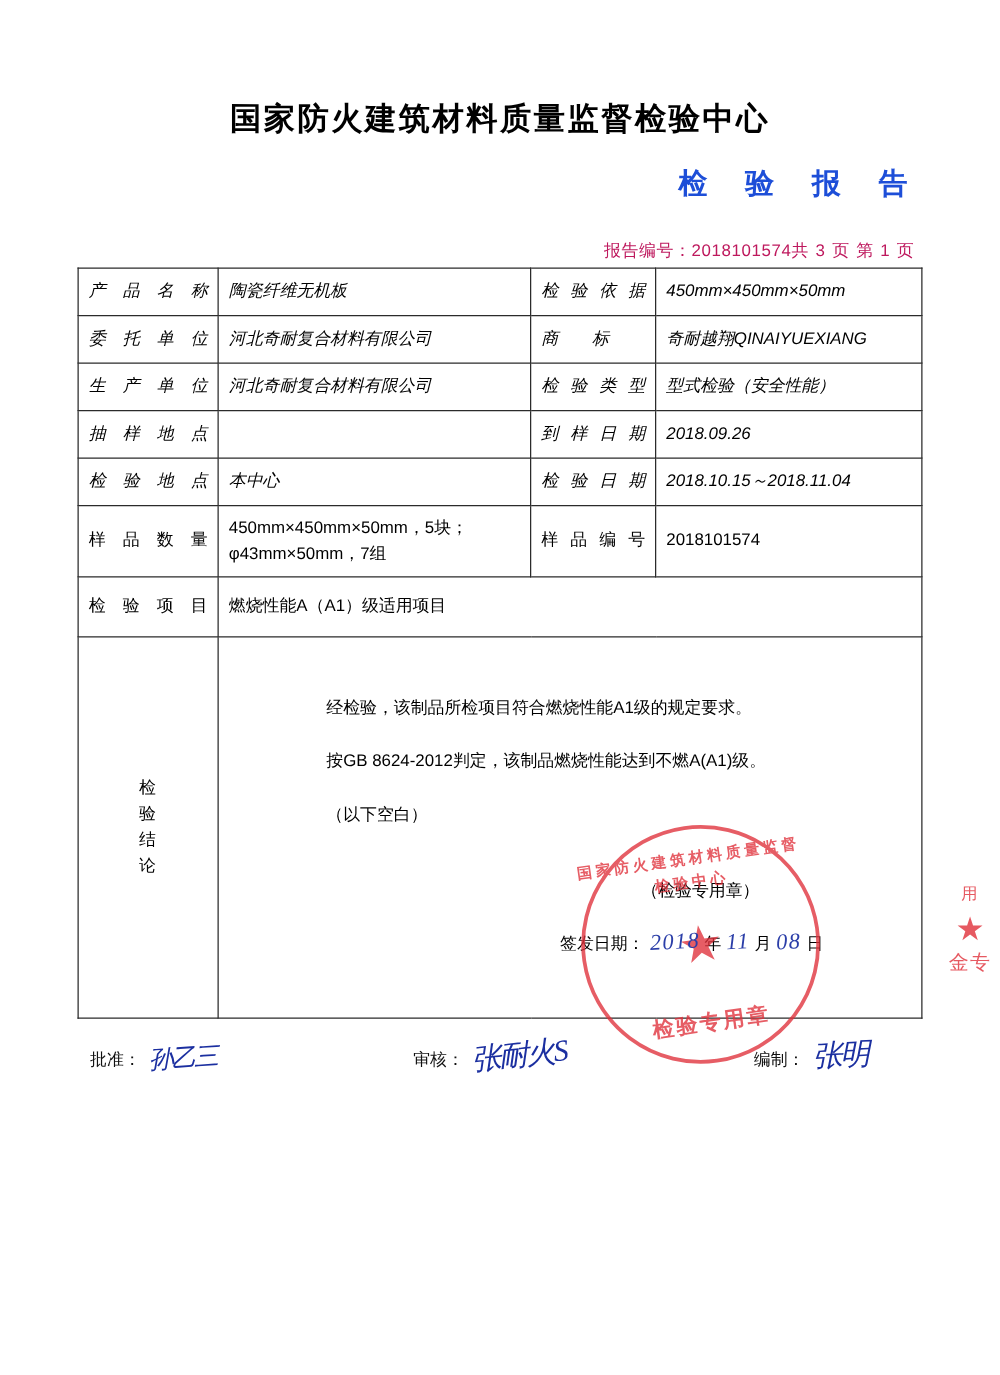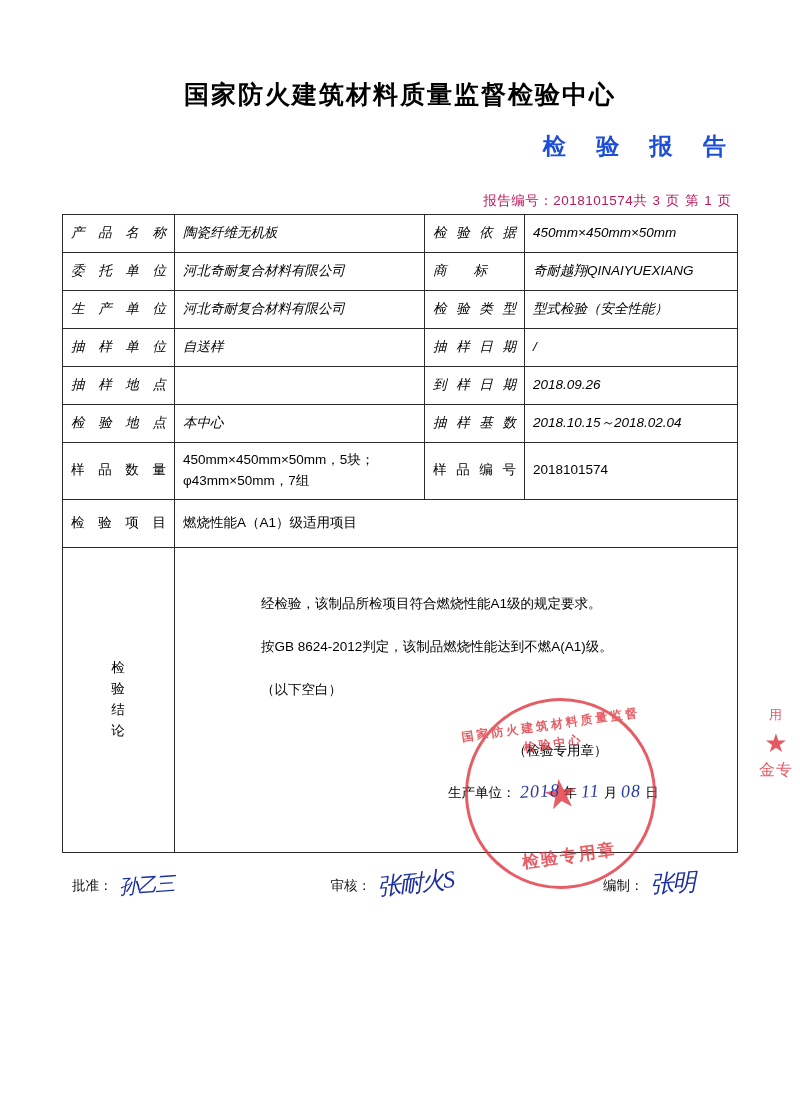"抽样单位" tr.row-h { html: <tr> <td>抽样单位</td> <td>自送样</td> <td>抽样日期</td> <td>/</td> </tr> -> none }
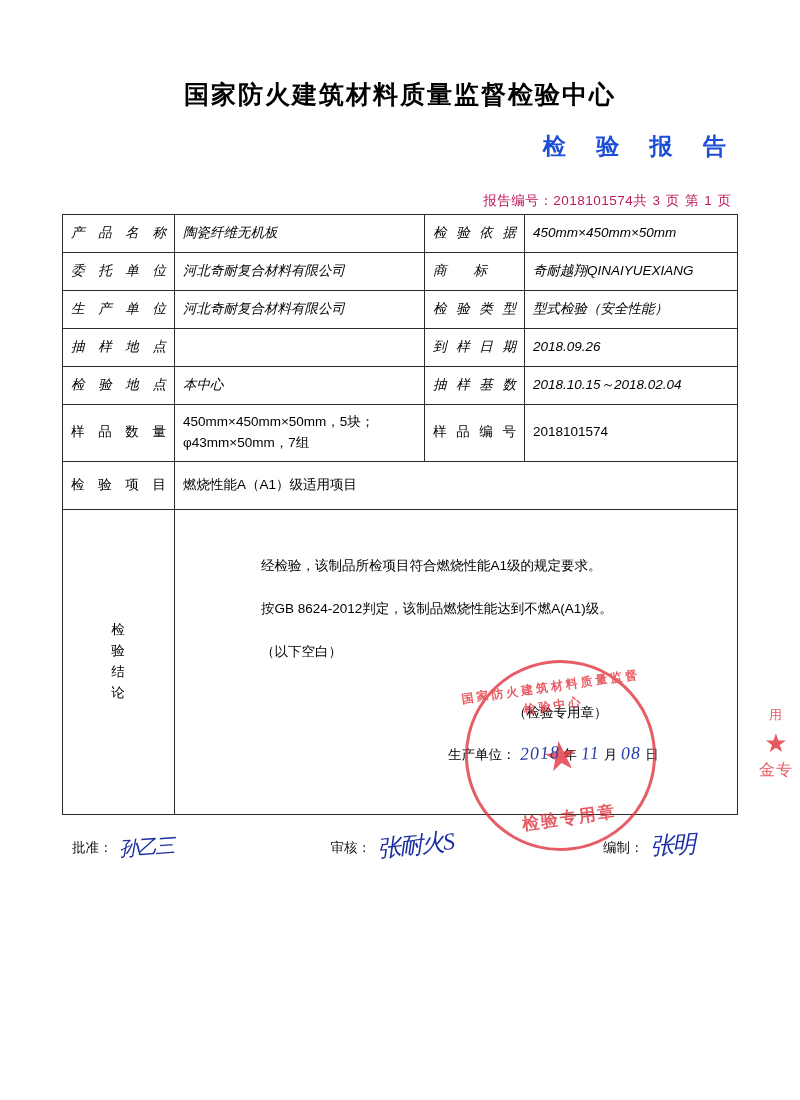"抽样基数" td.label { text: 抽样基数 -> 检验日期 }
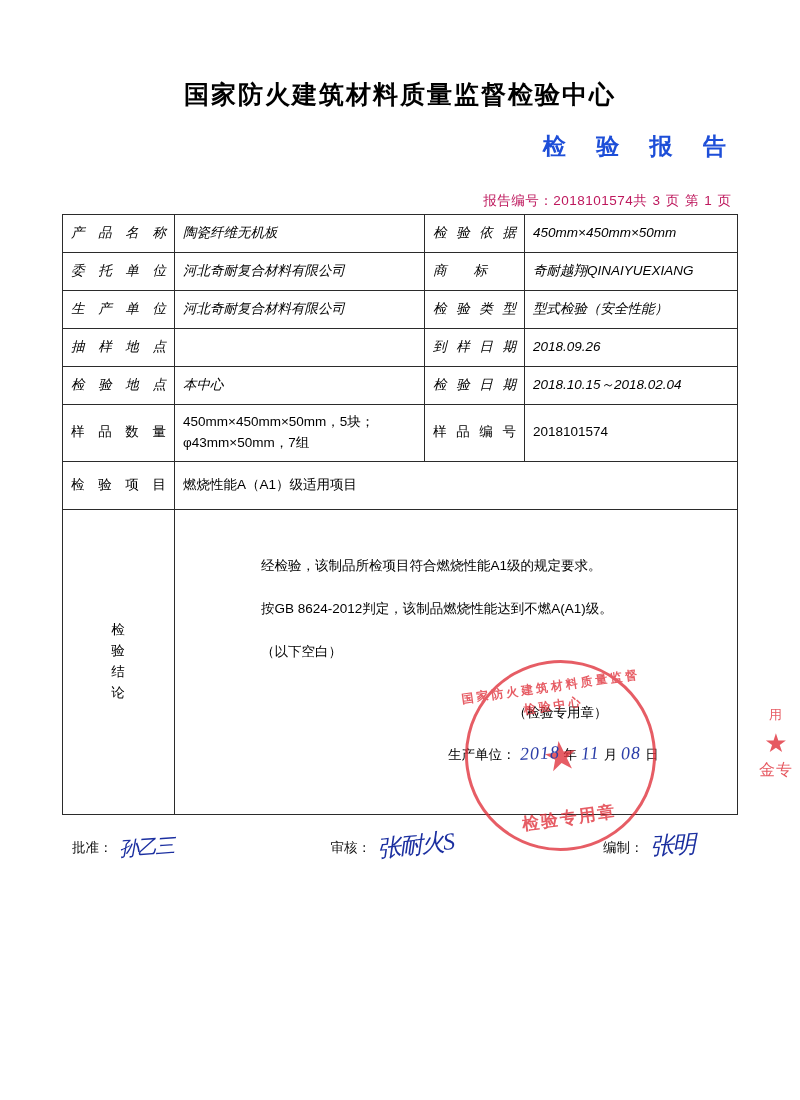"2018.10.15～2018.02.04" td.value { text: 2018.02.04 -> 2018.11.04 }
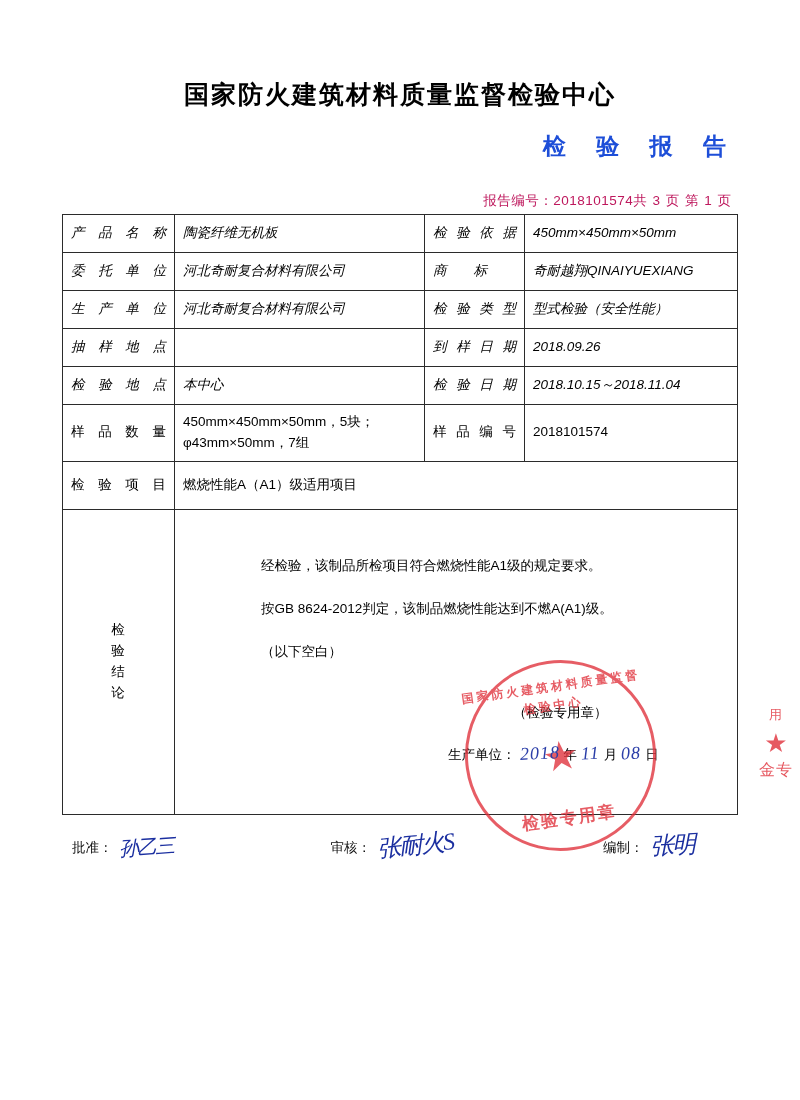"生产单位：" span { text: 生产单位 -> 签发日期 }
